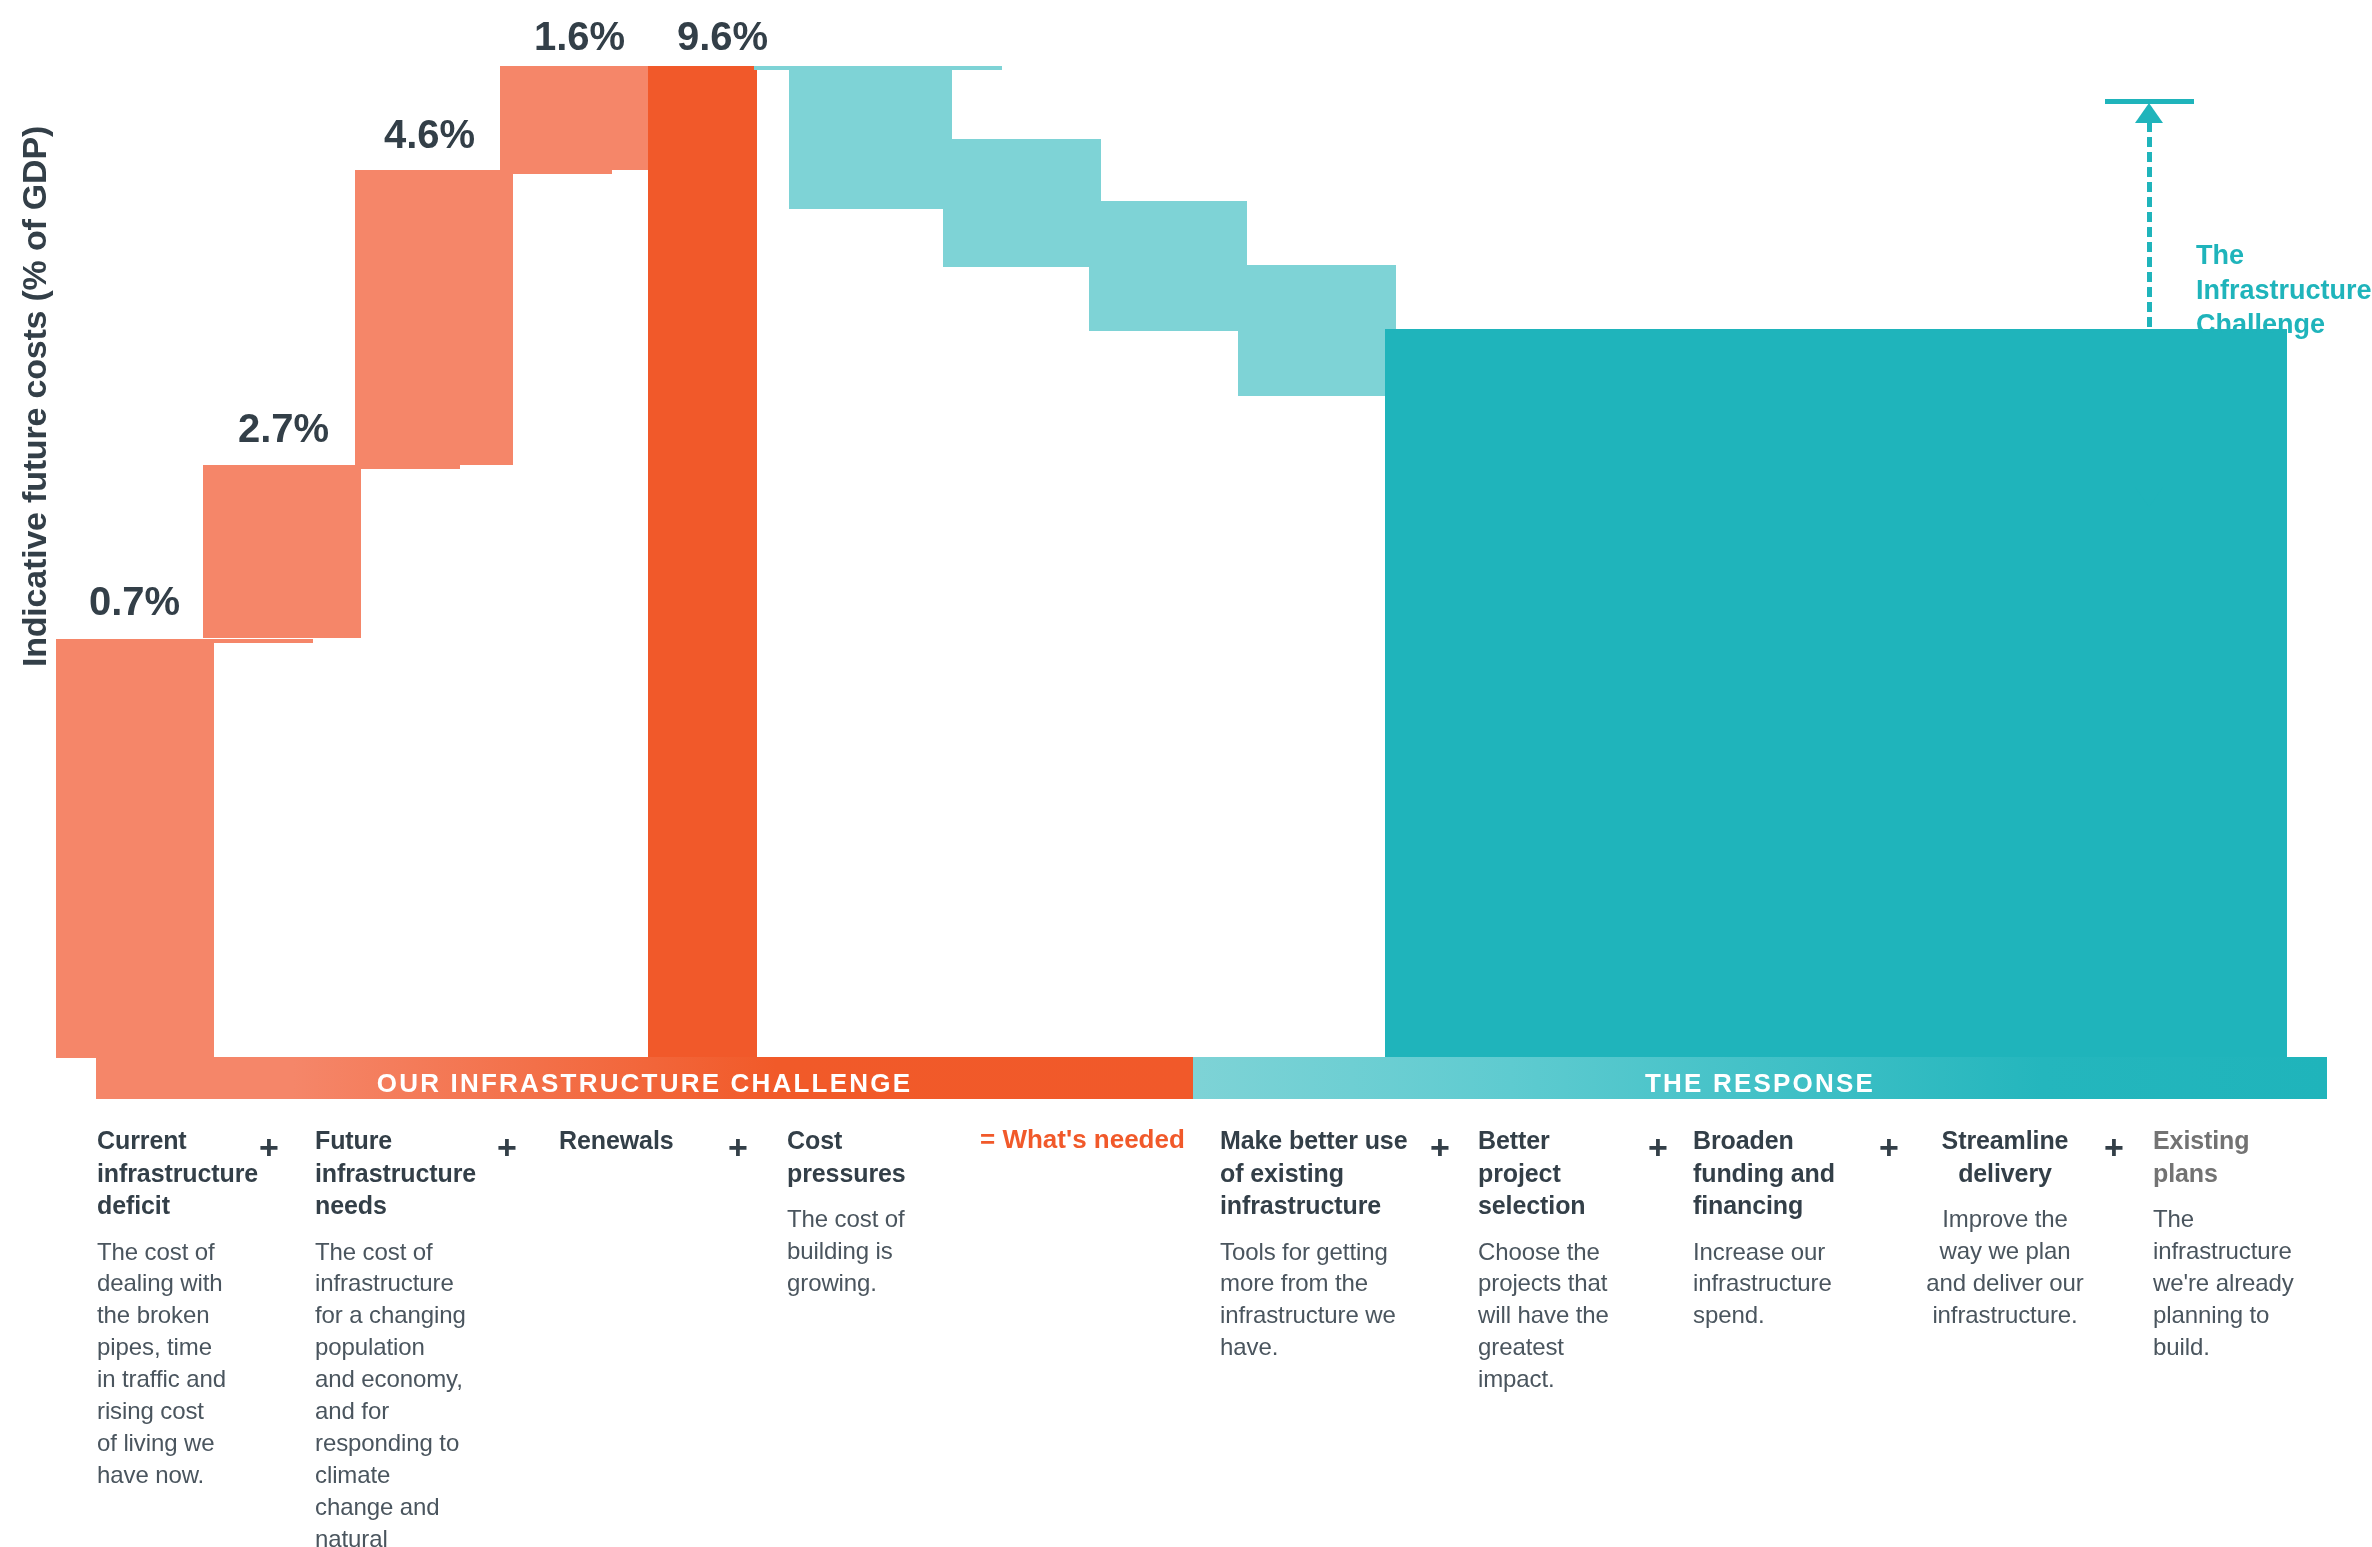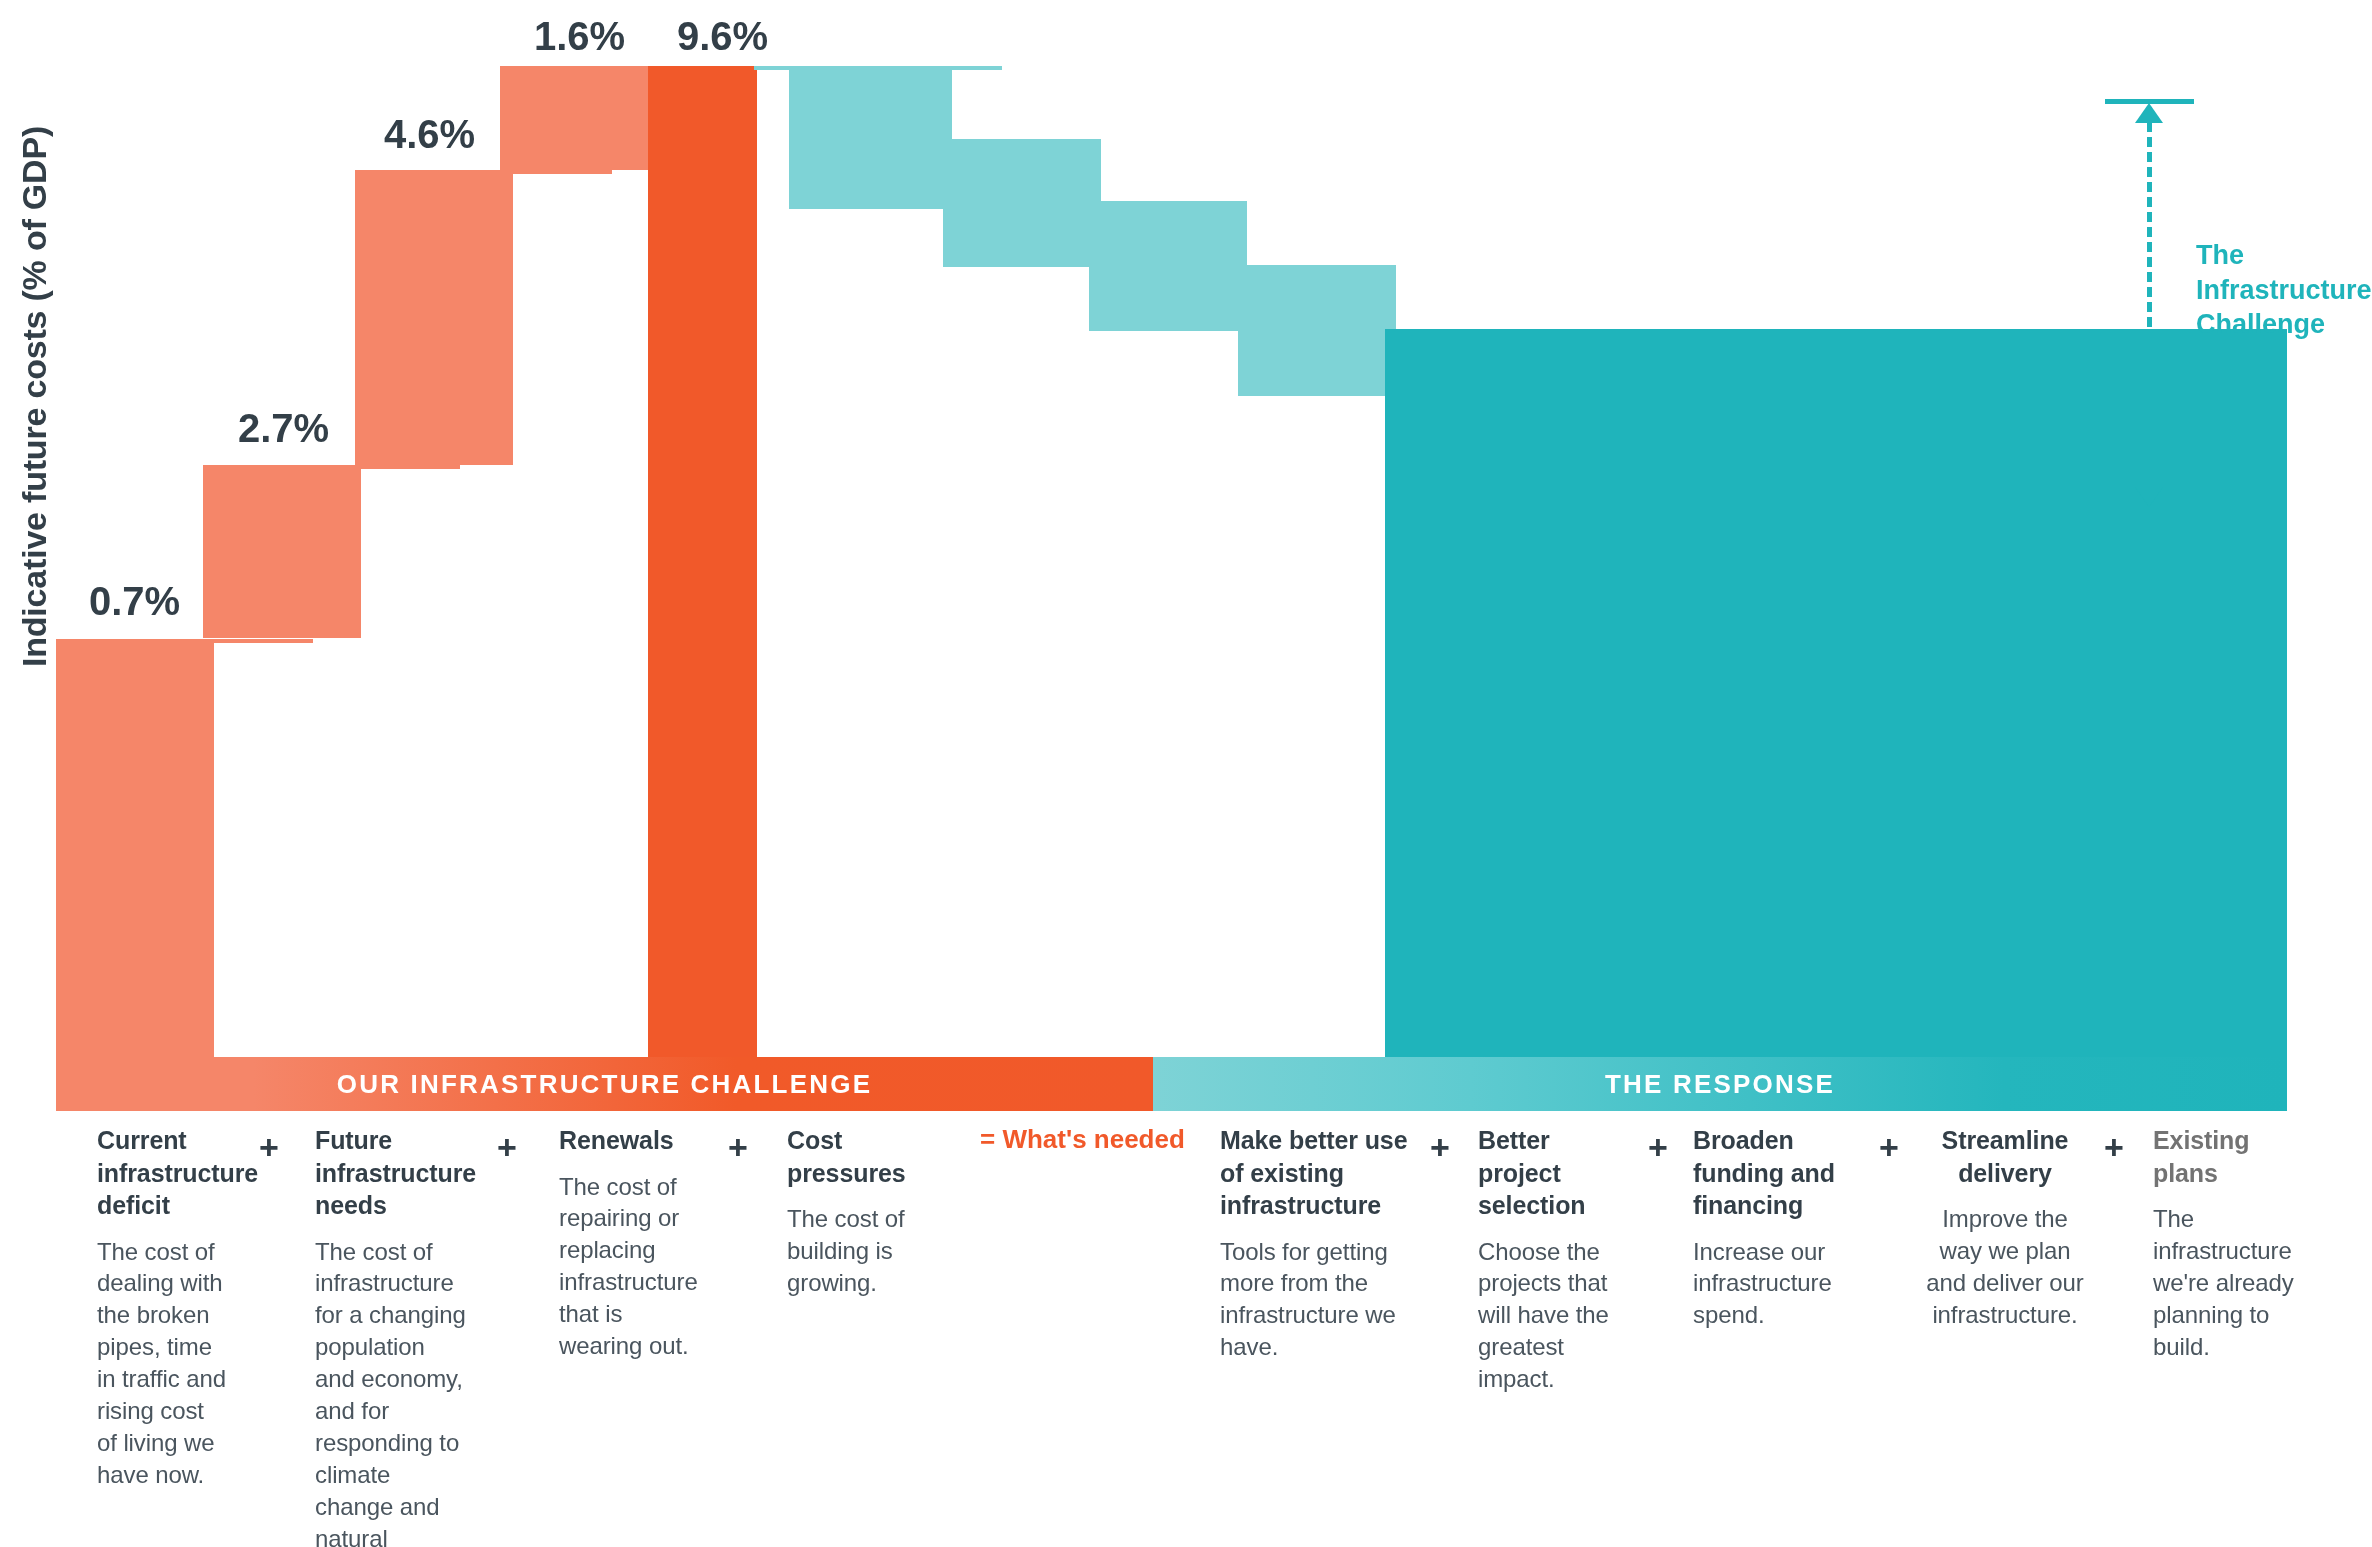"OUR INFRASTRUCTURE CHALLENGE" .banner { align-items: center -> flex-end; height: 54px -> 42px; margin-left: none -> 40px }
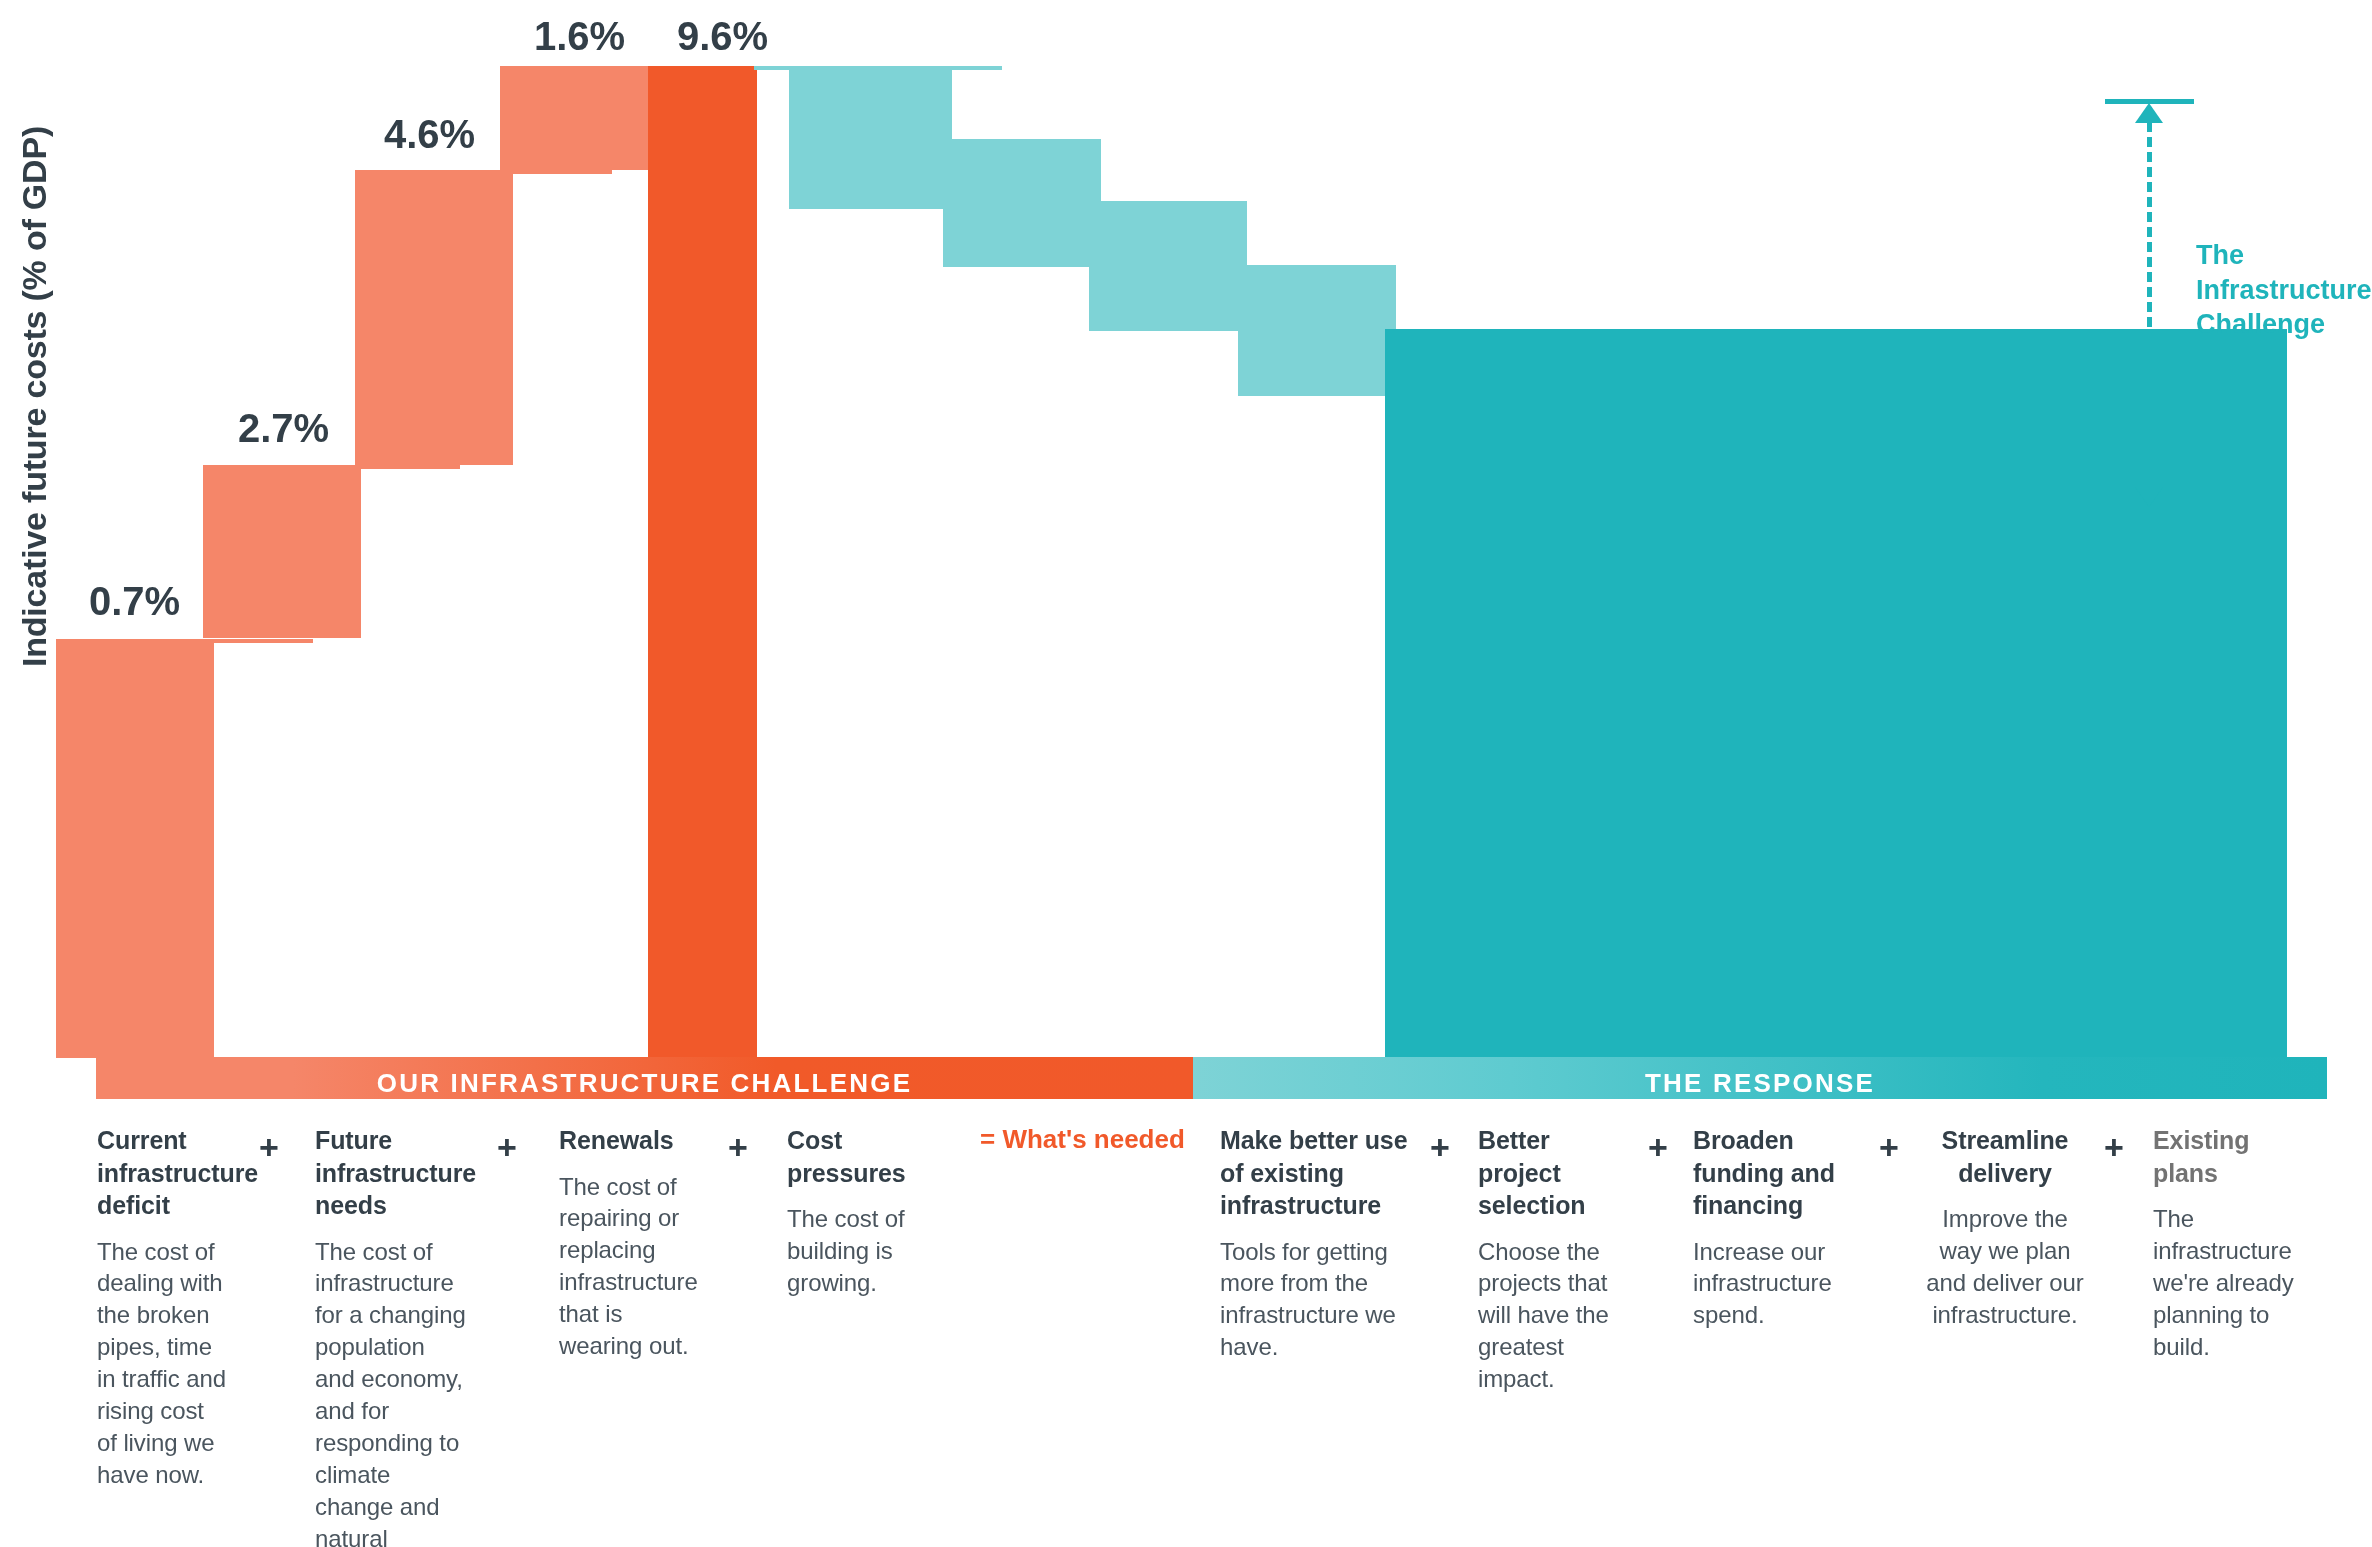"The cost of repairing or" div.desc { html: <div>The cost of repairing or replacing infrastructure that is wearing out.</div> -> none }
